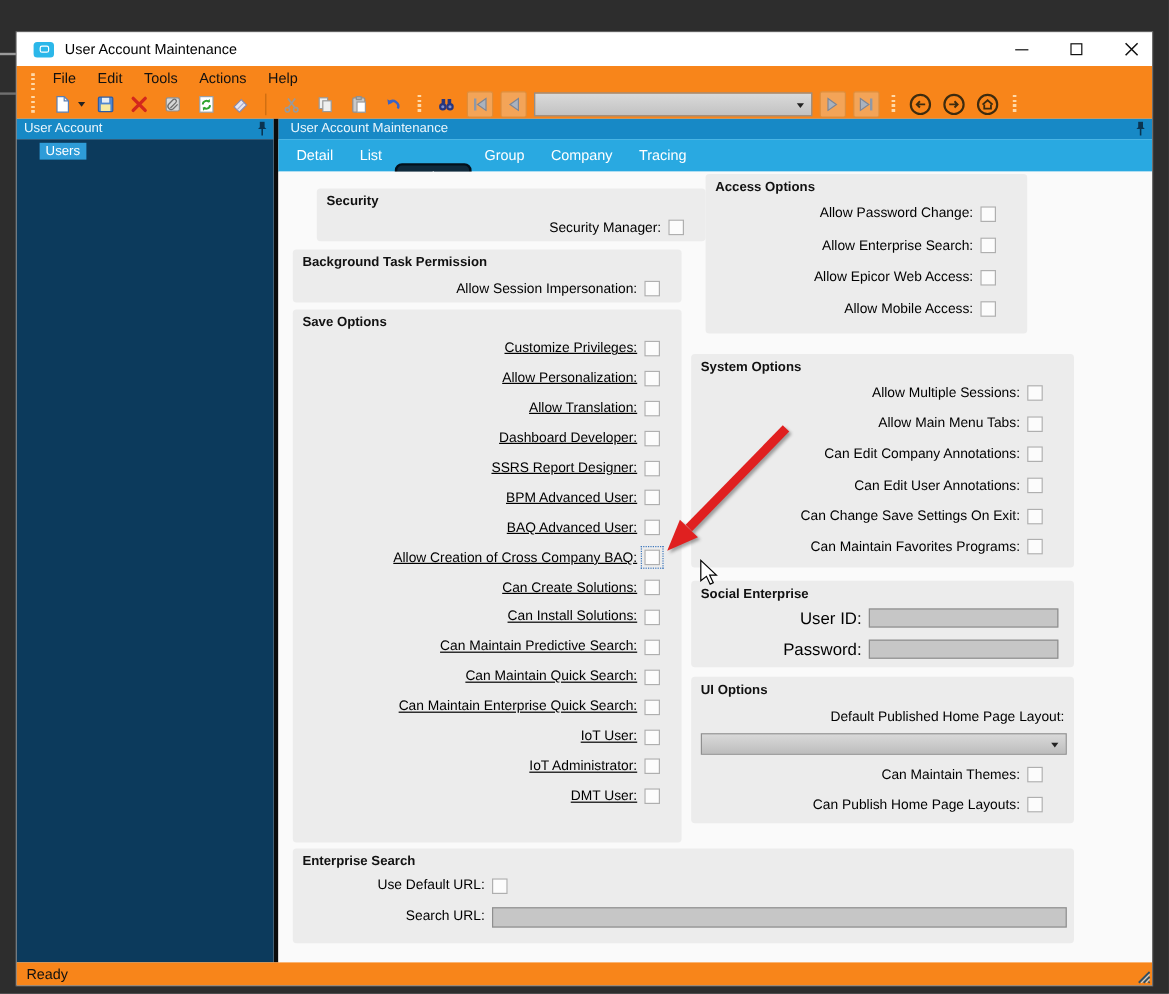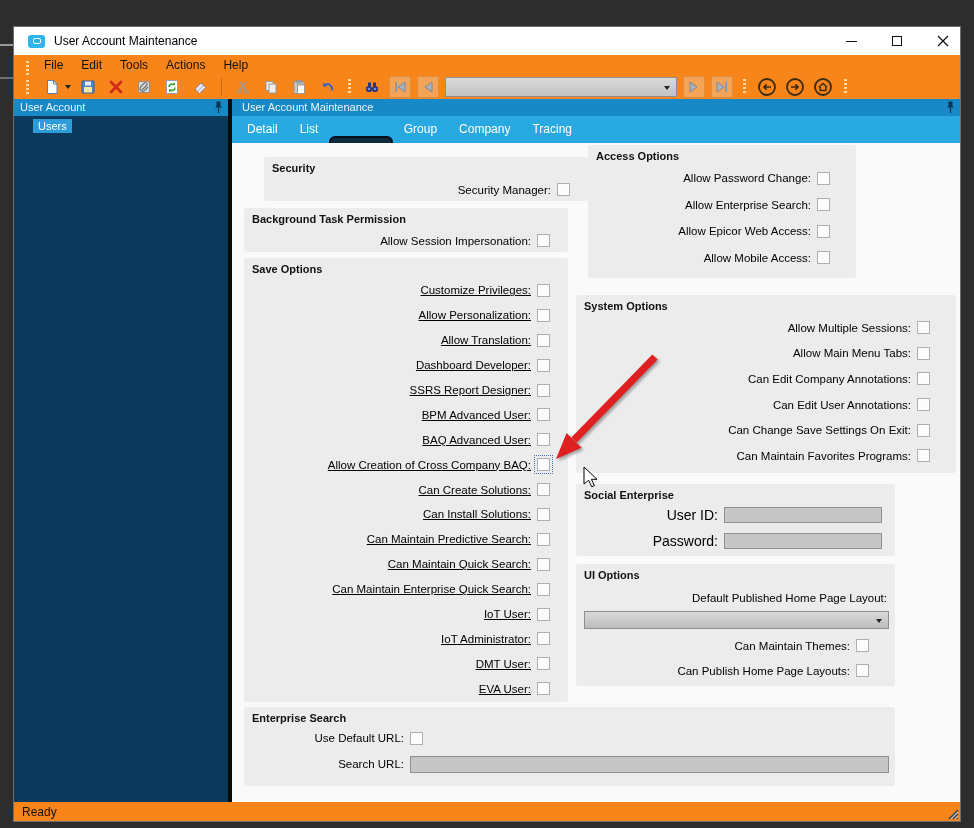"System Options" #sec-system { width: 380px -> 319px }
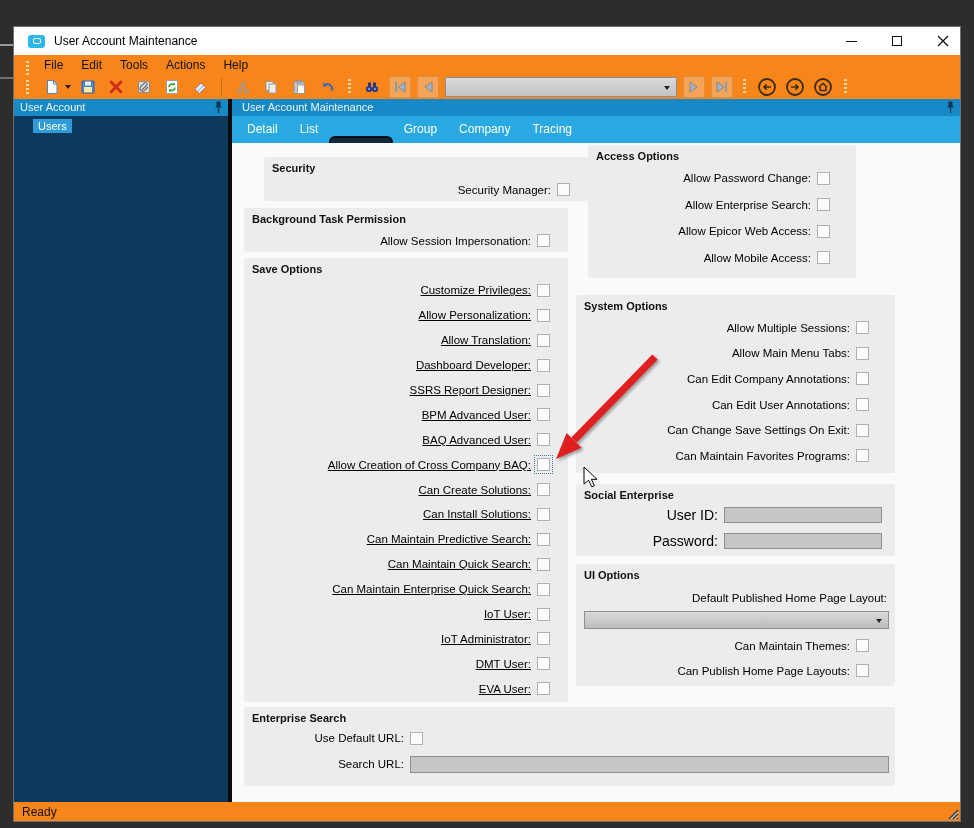"EVA User:" div.cbrow { html: <div> <span>EVA User:</span> <span></span> </div> -> none }
